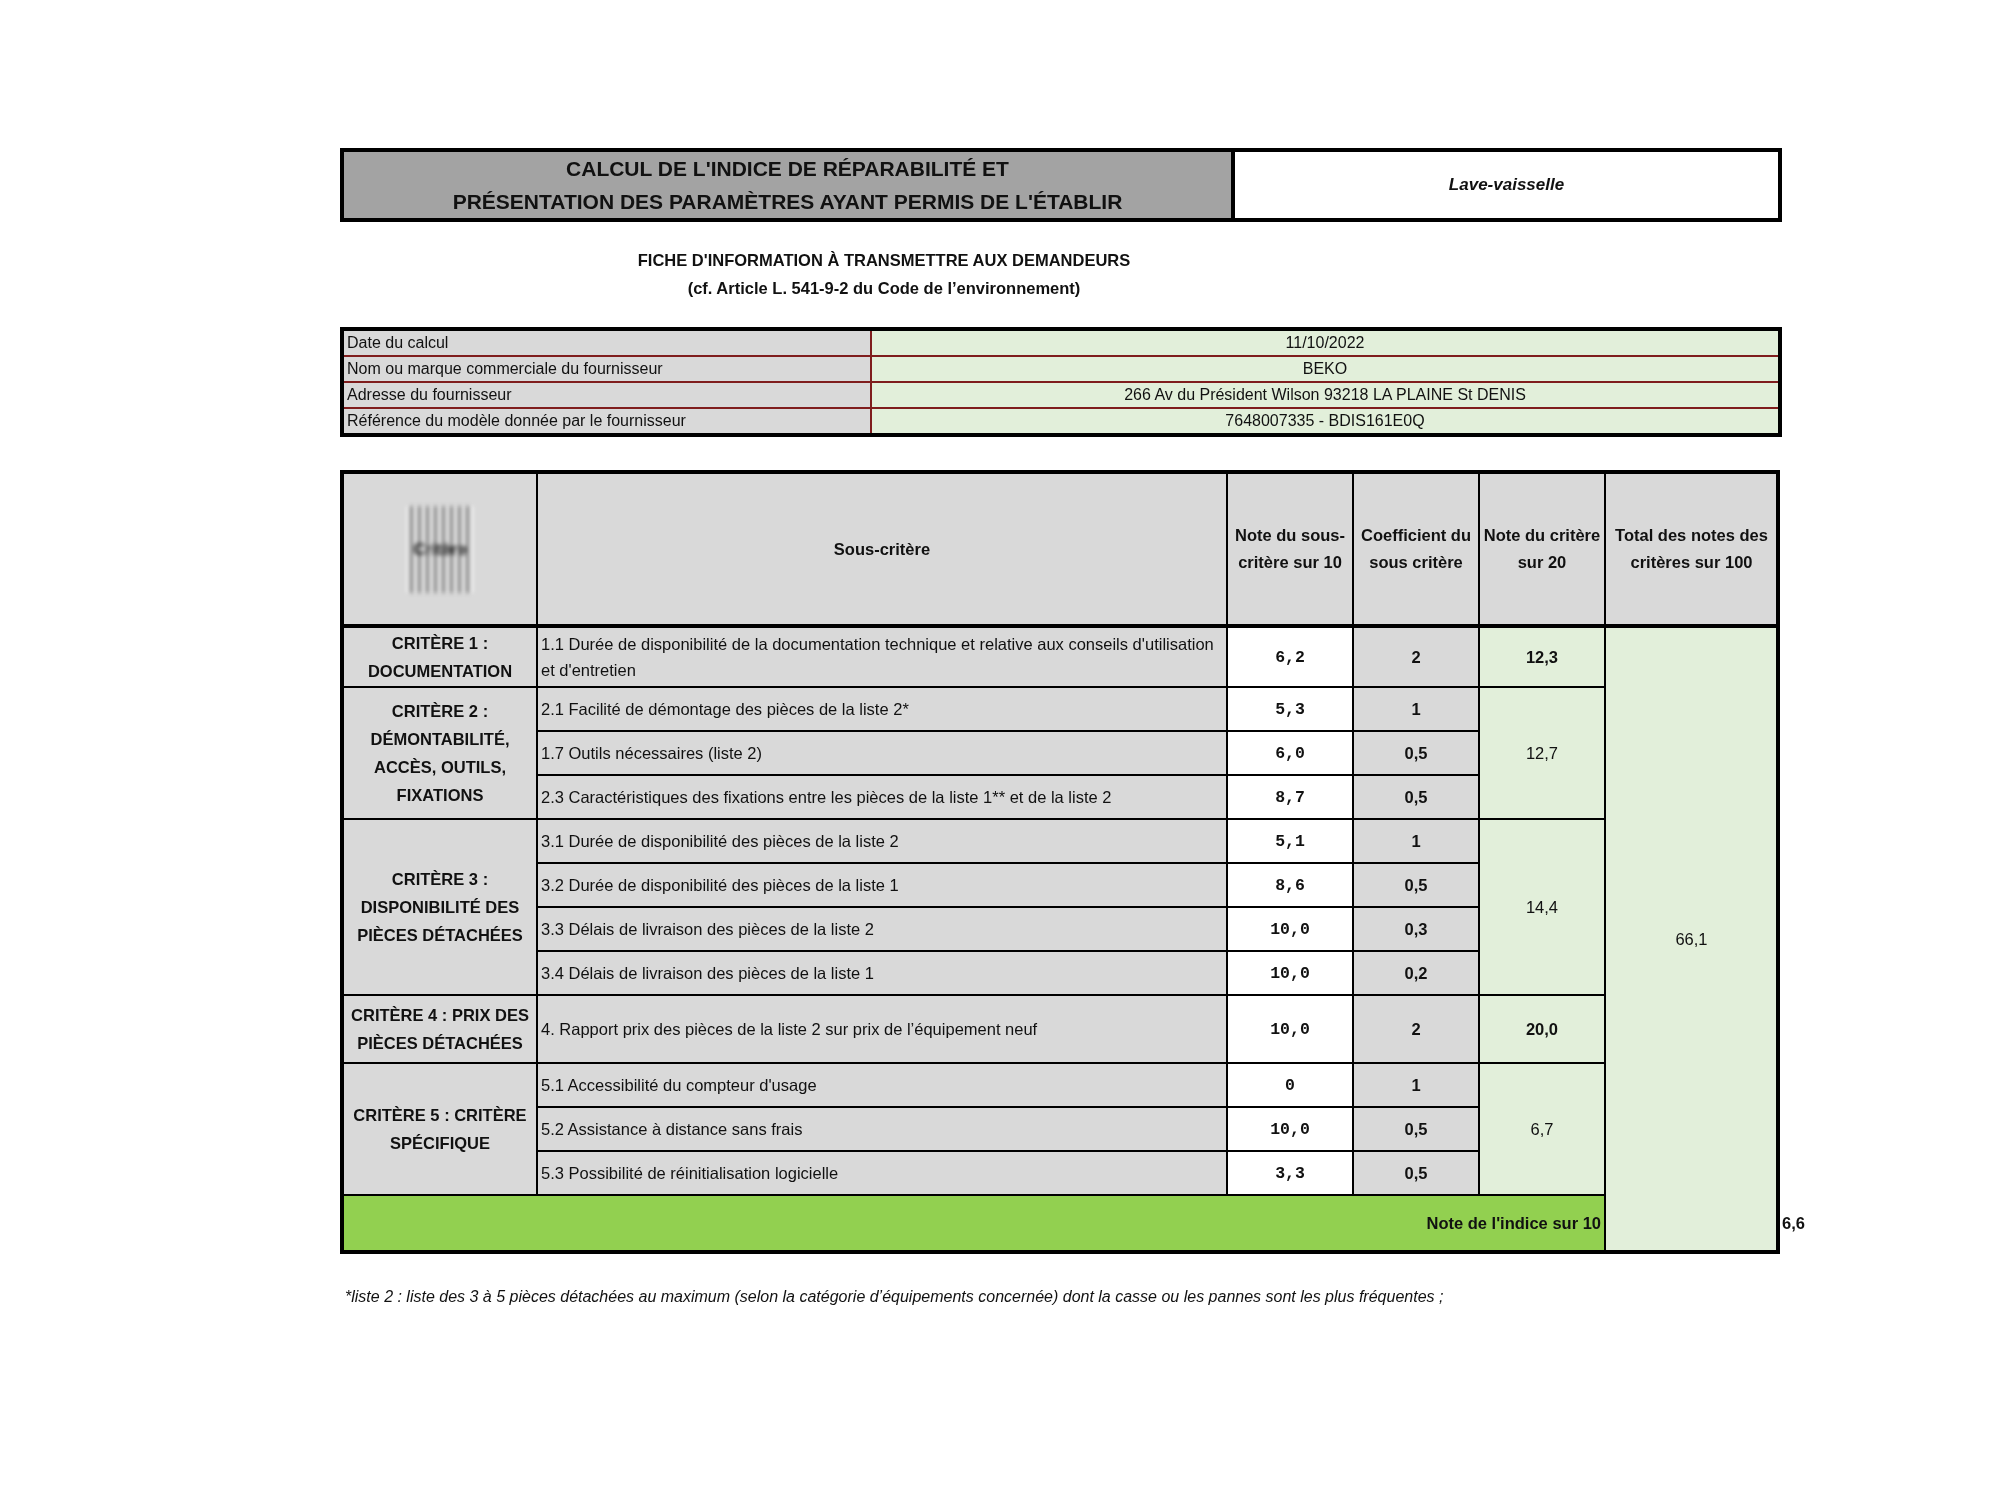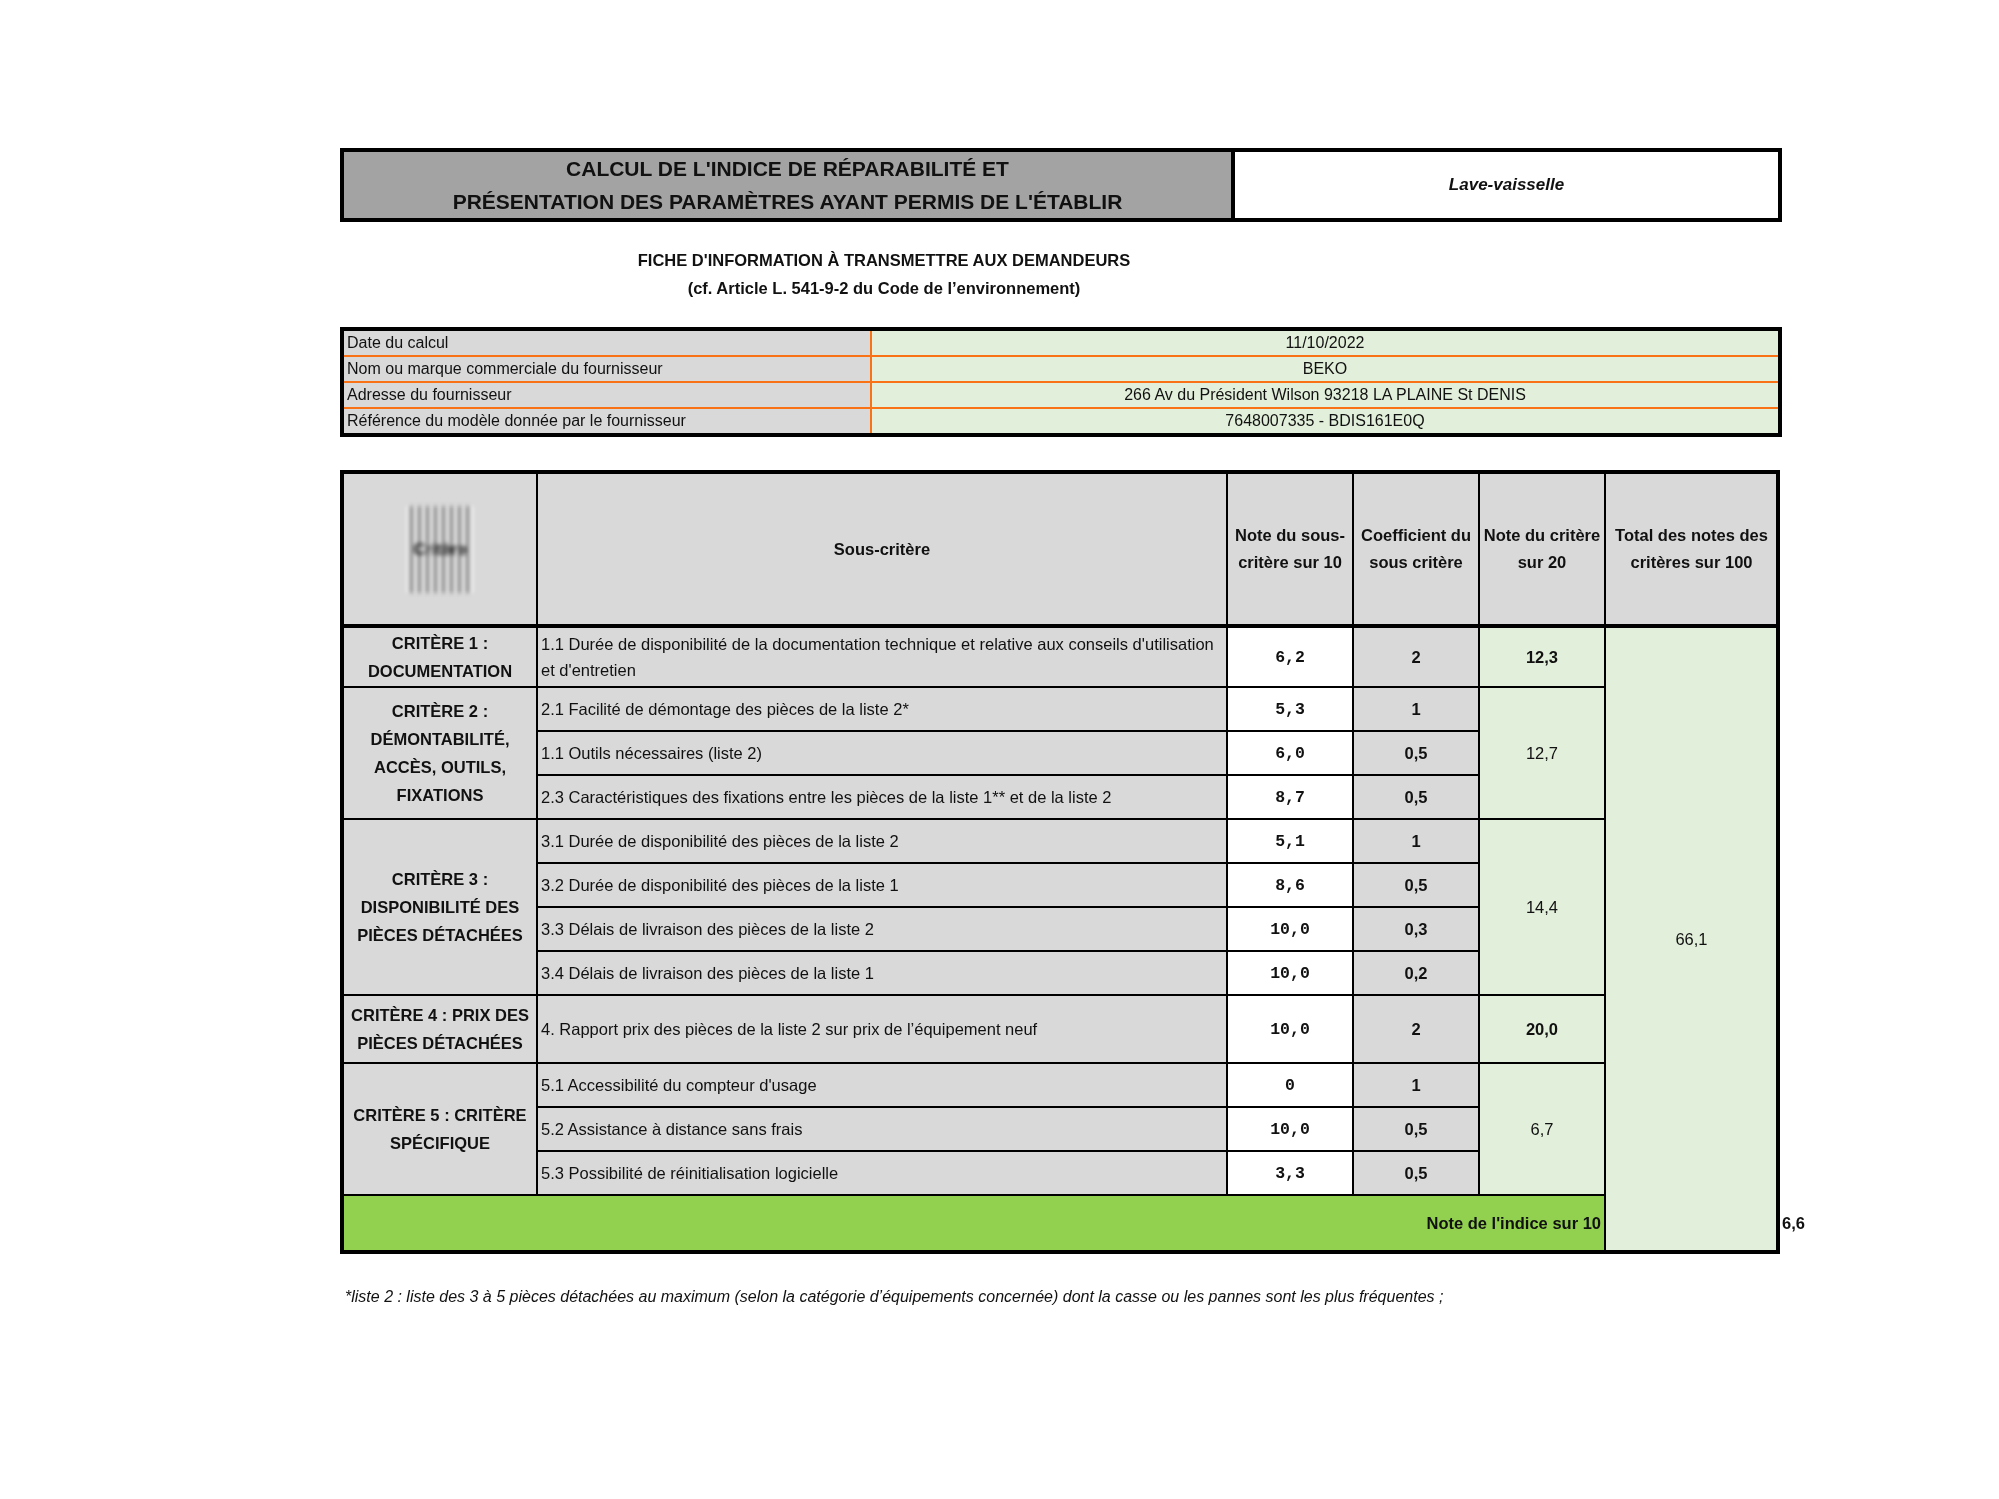"Date du calcul" #info-table td { border: 2px solid #f97316 -> 2px solid #7f1d1d }
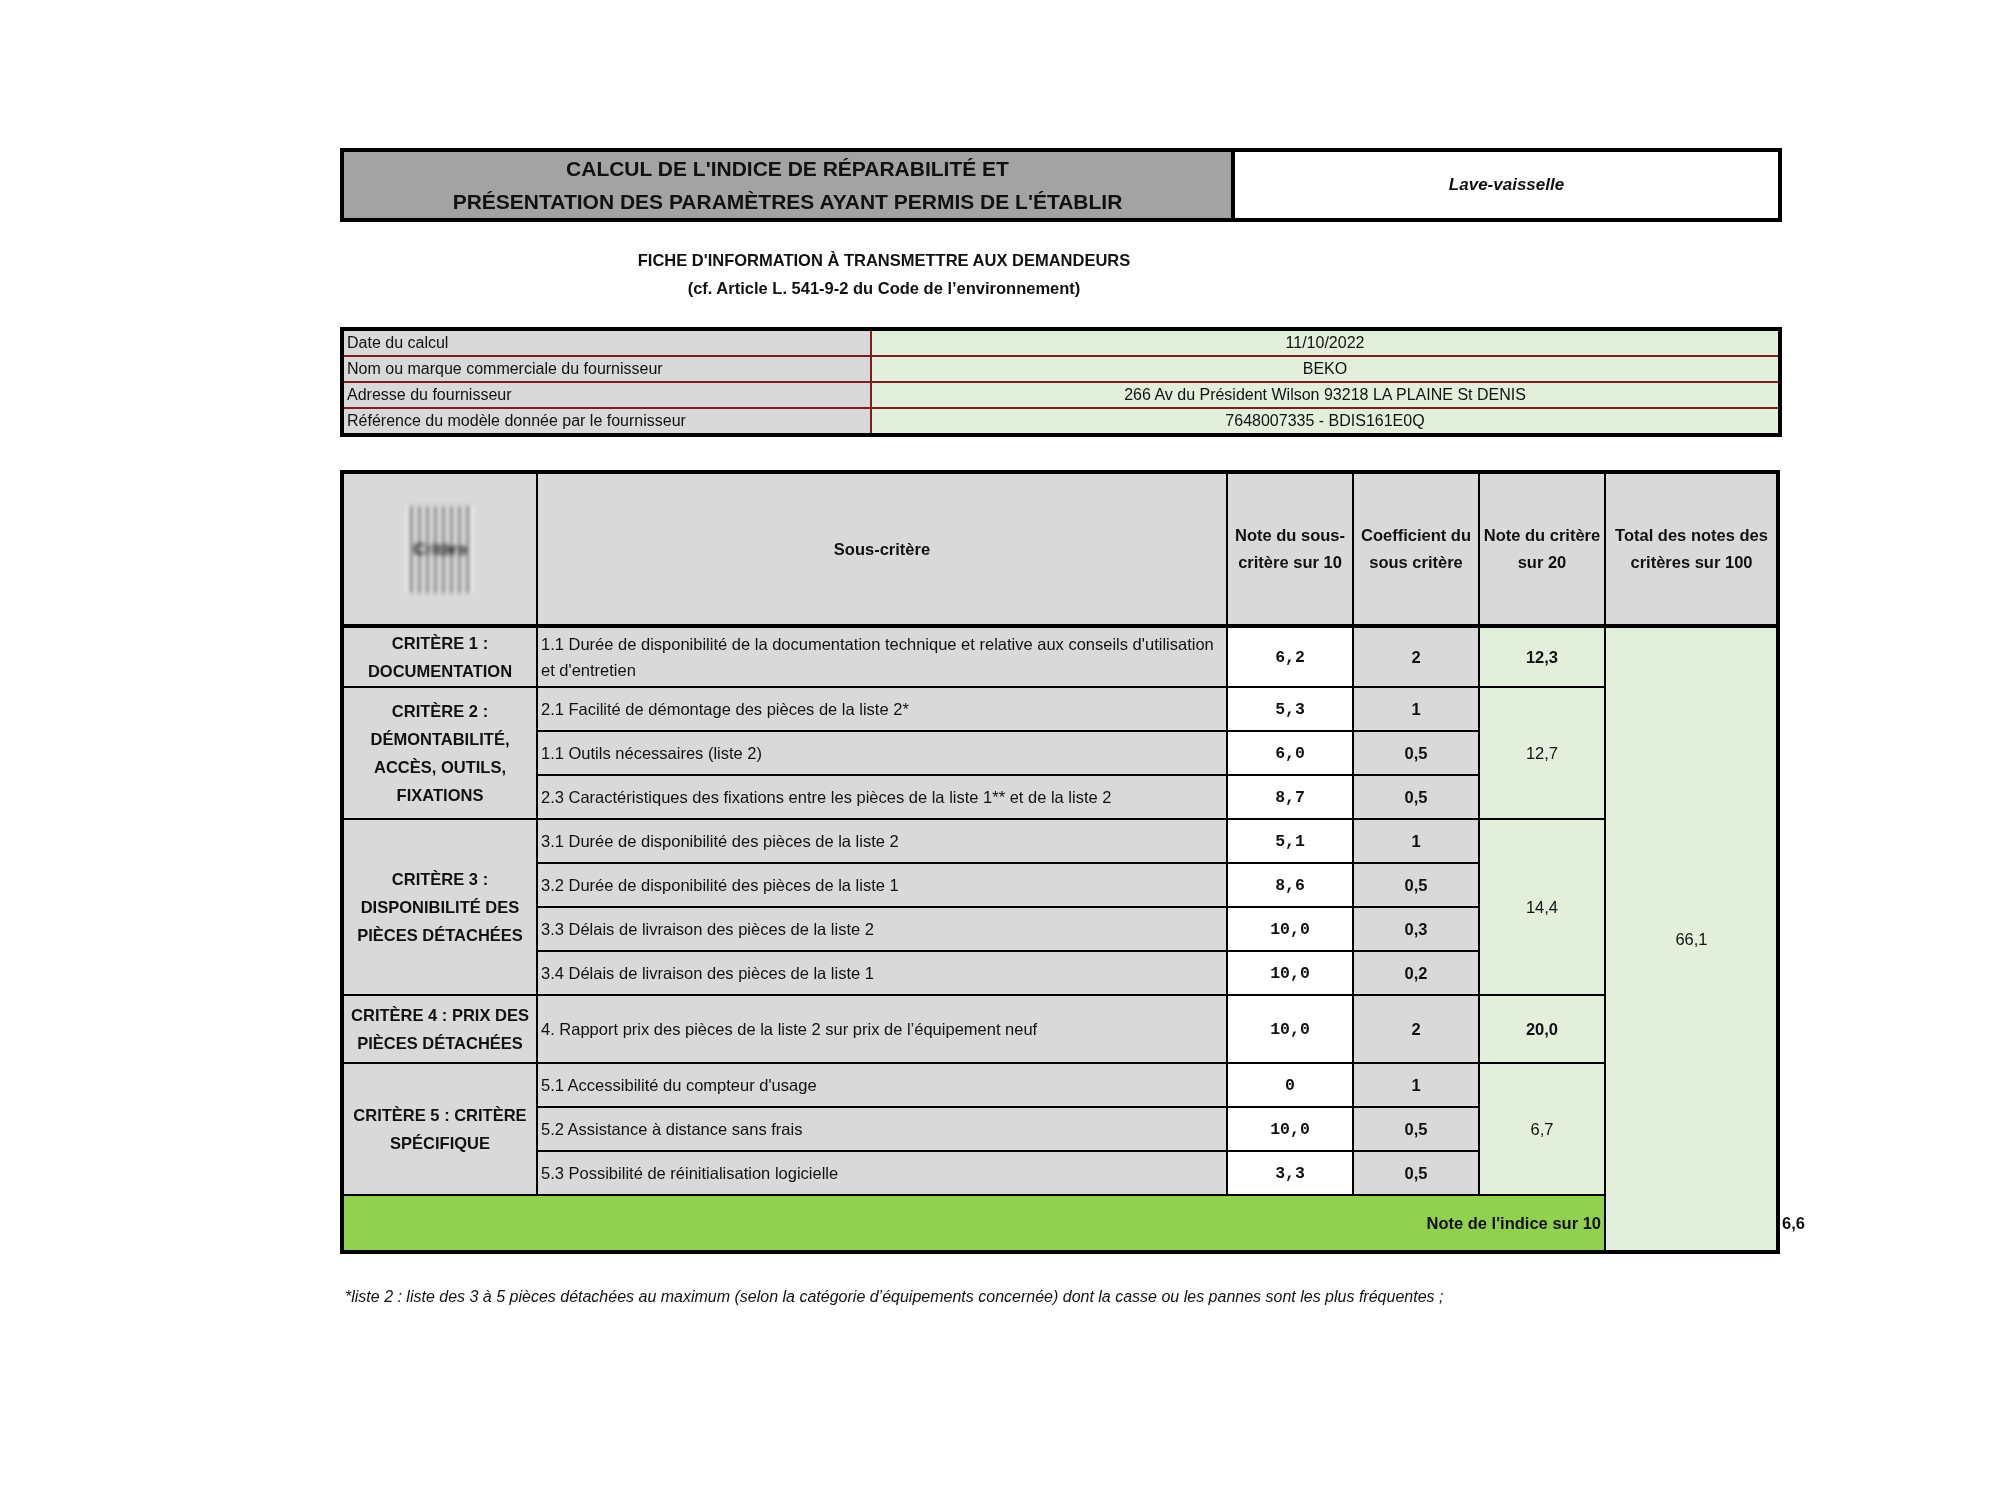"1.1 Outils nécessaires (liste 2)" td.sub { text: 1.1 -> 1.7 }
